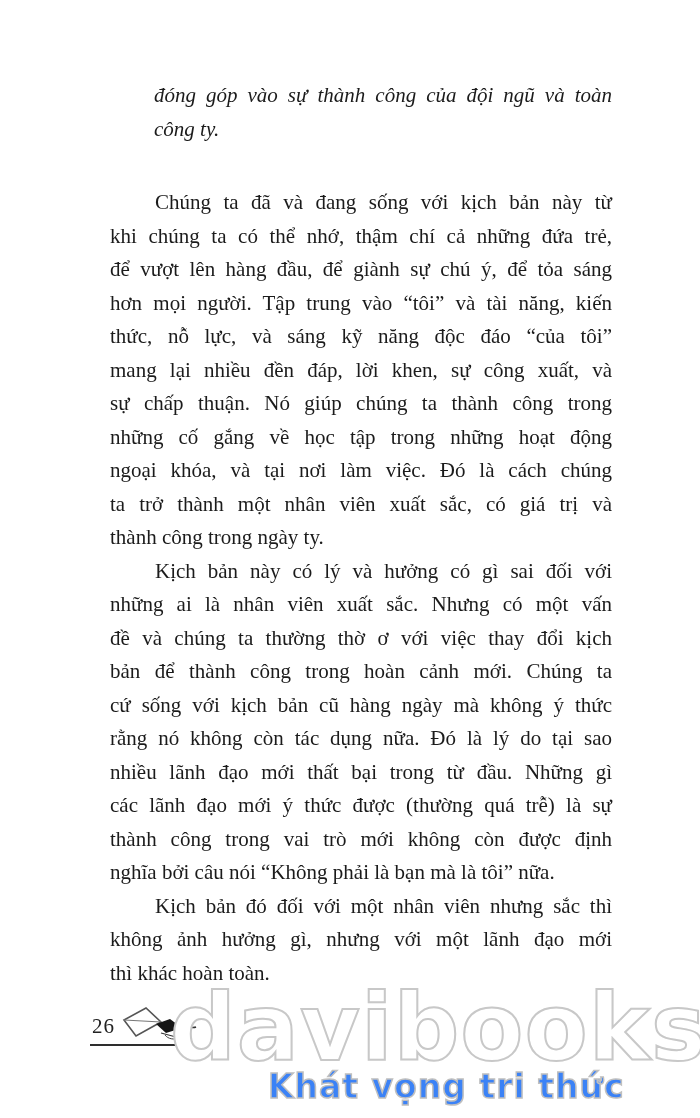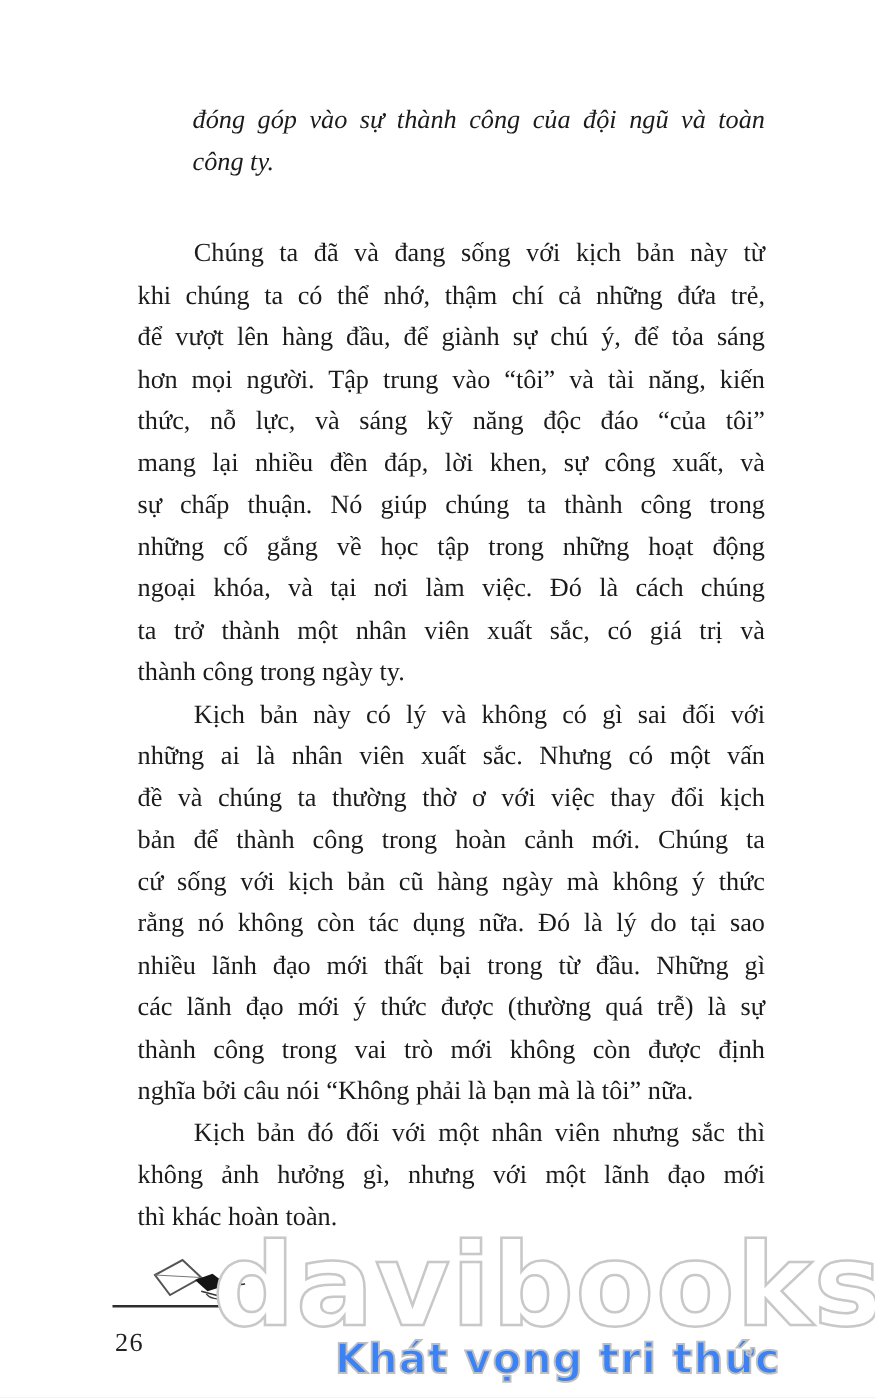"Kịch bản này có lý" div.line { text: không -> hưởng }
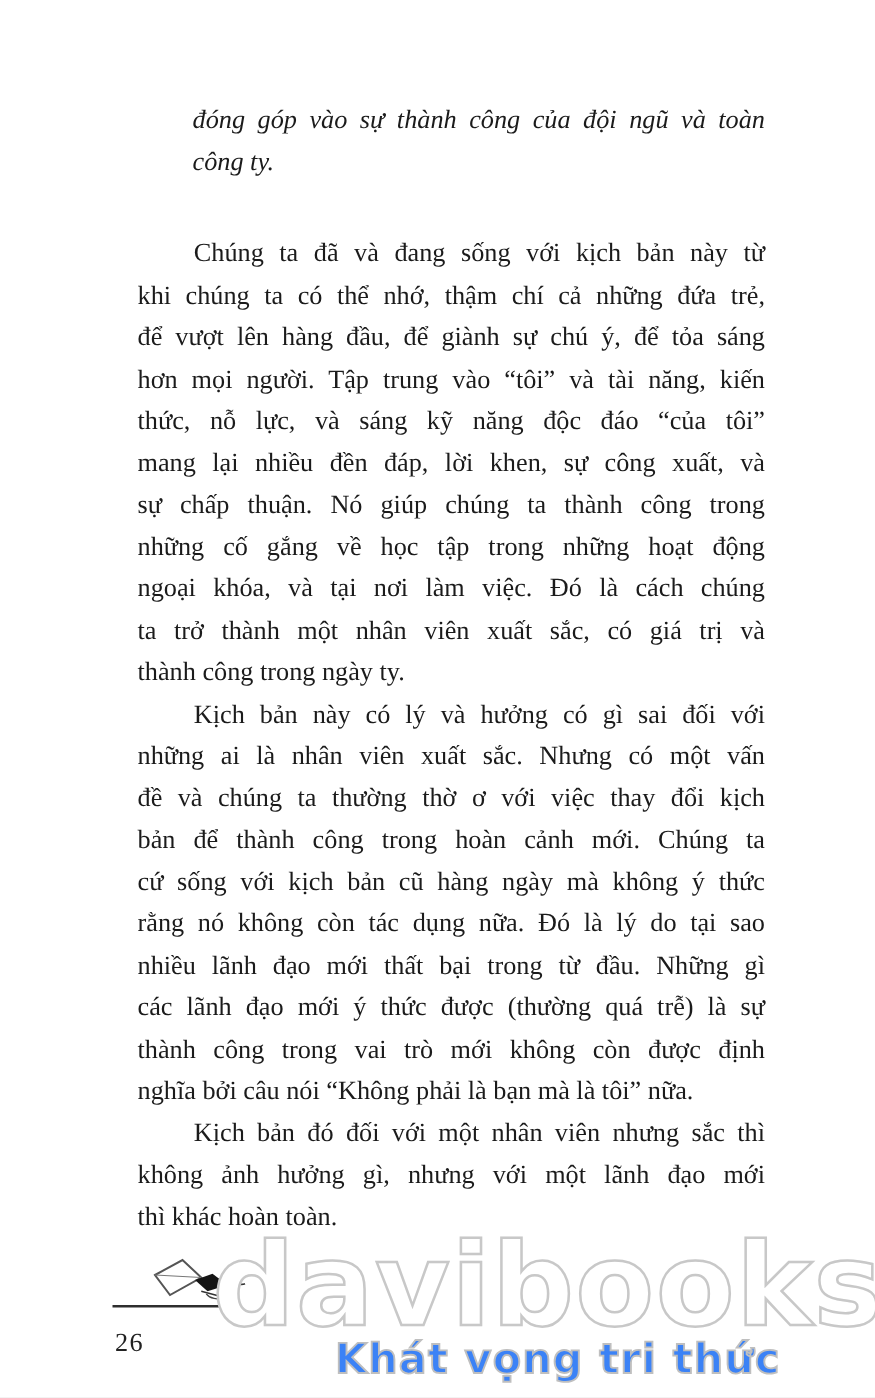"26" .pagenum { margin-top: 48px -> none }
